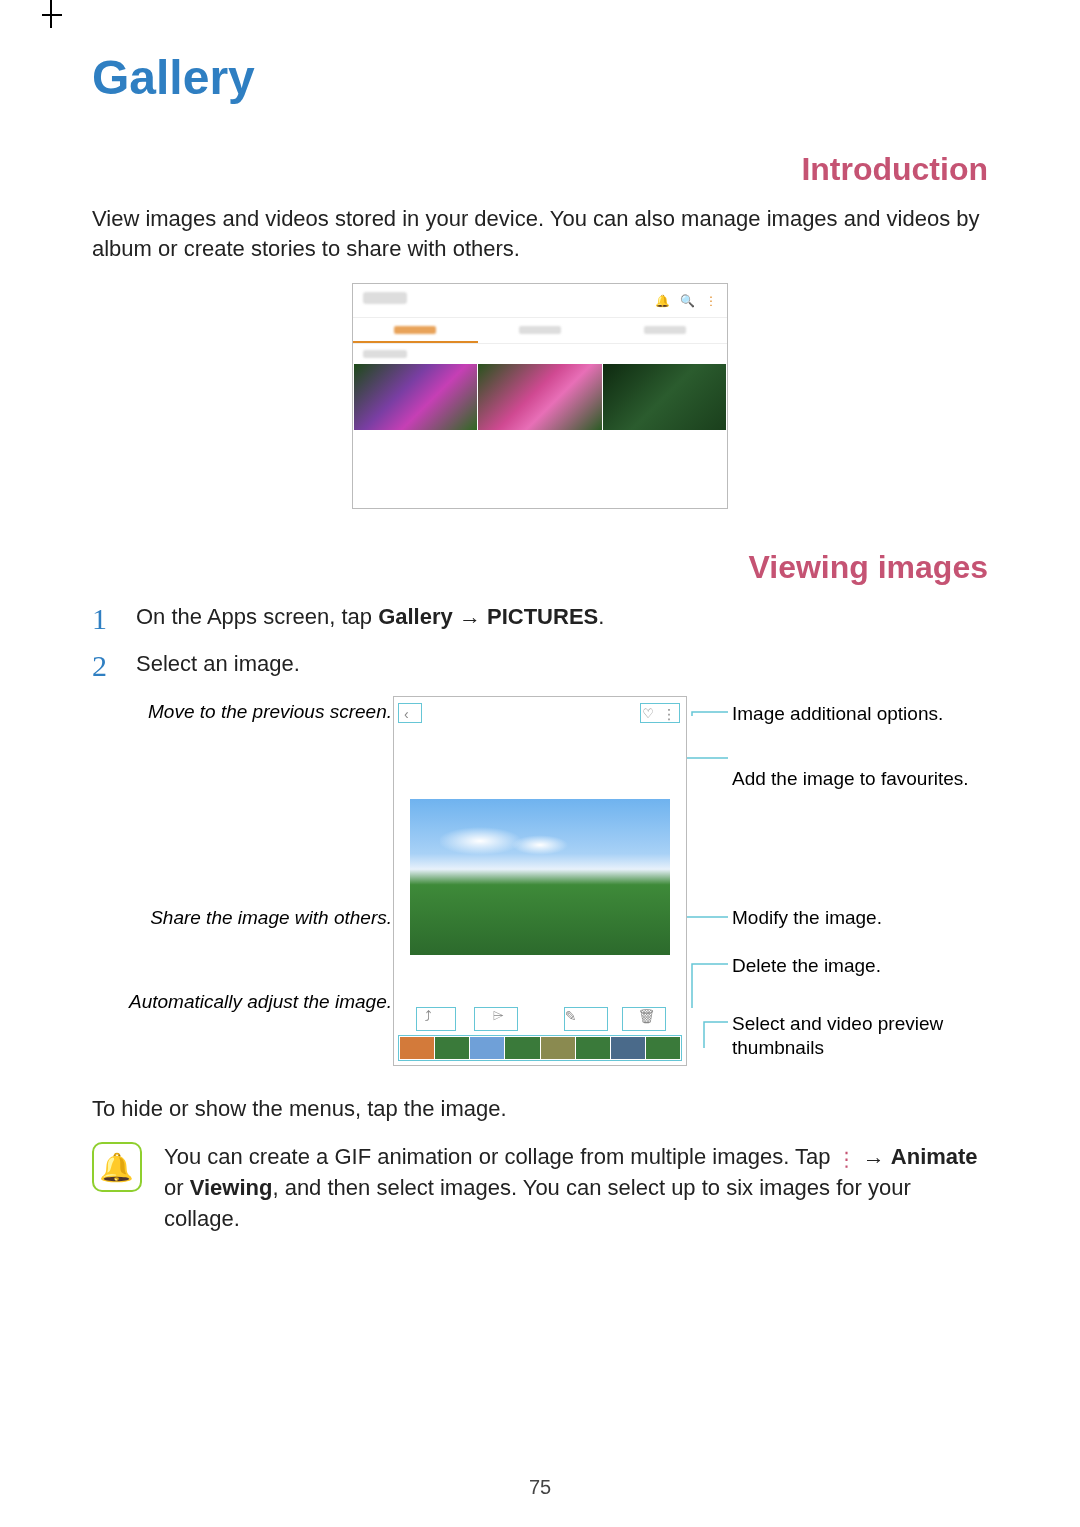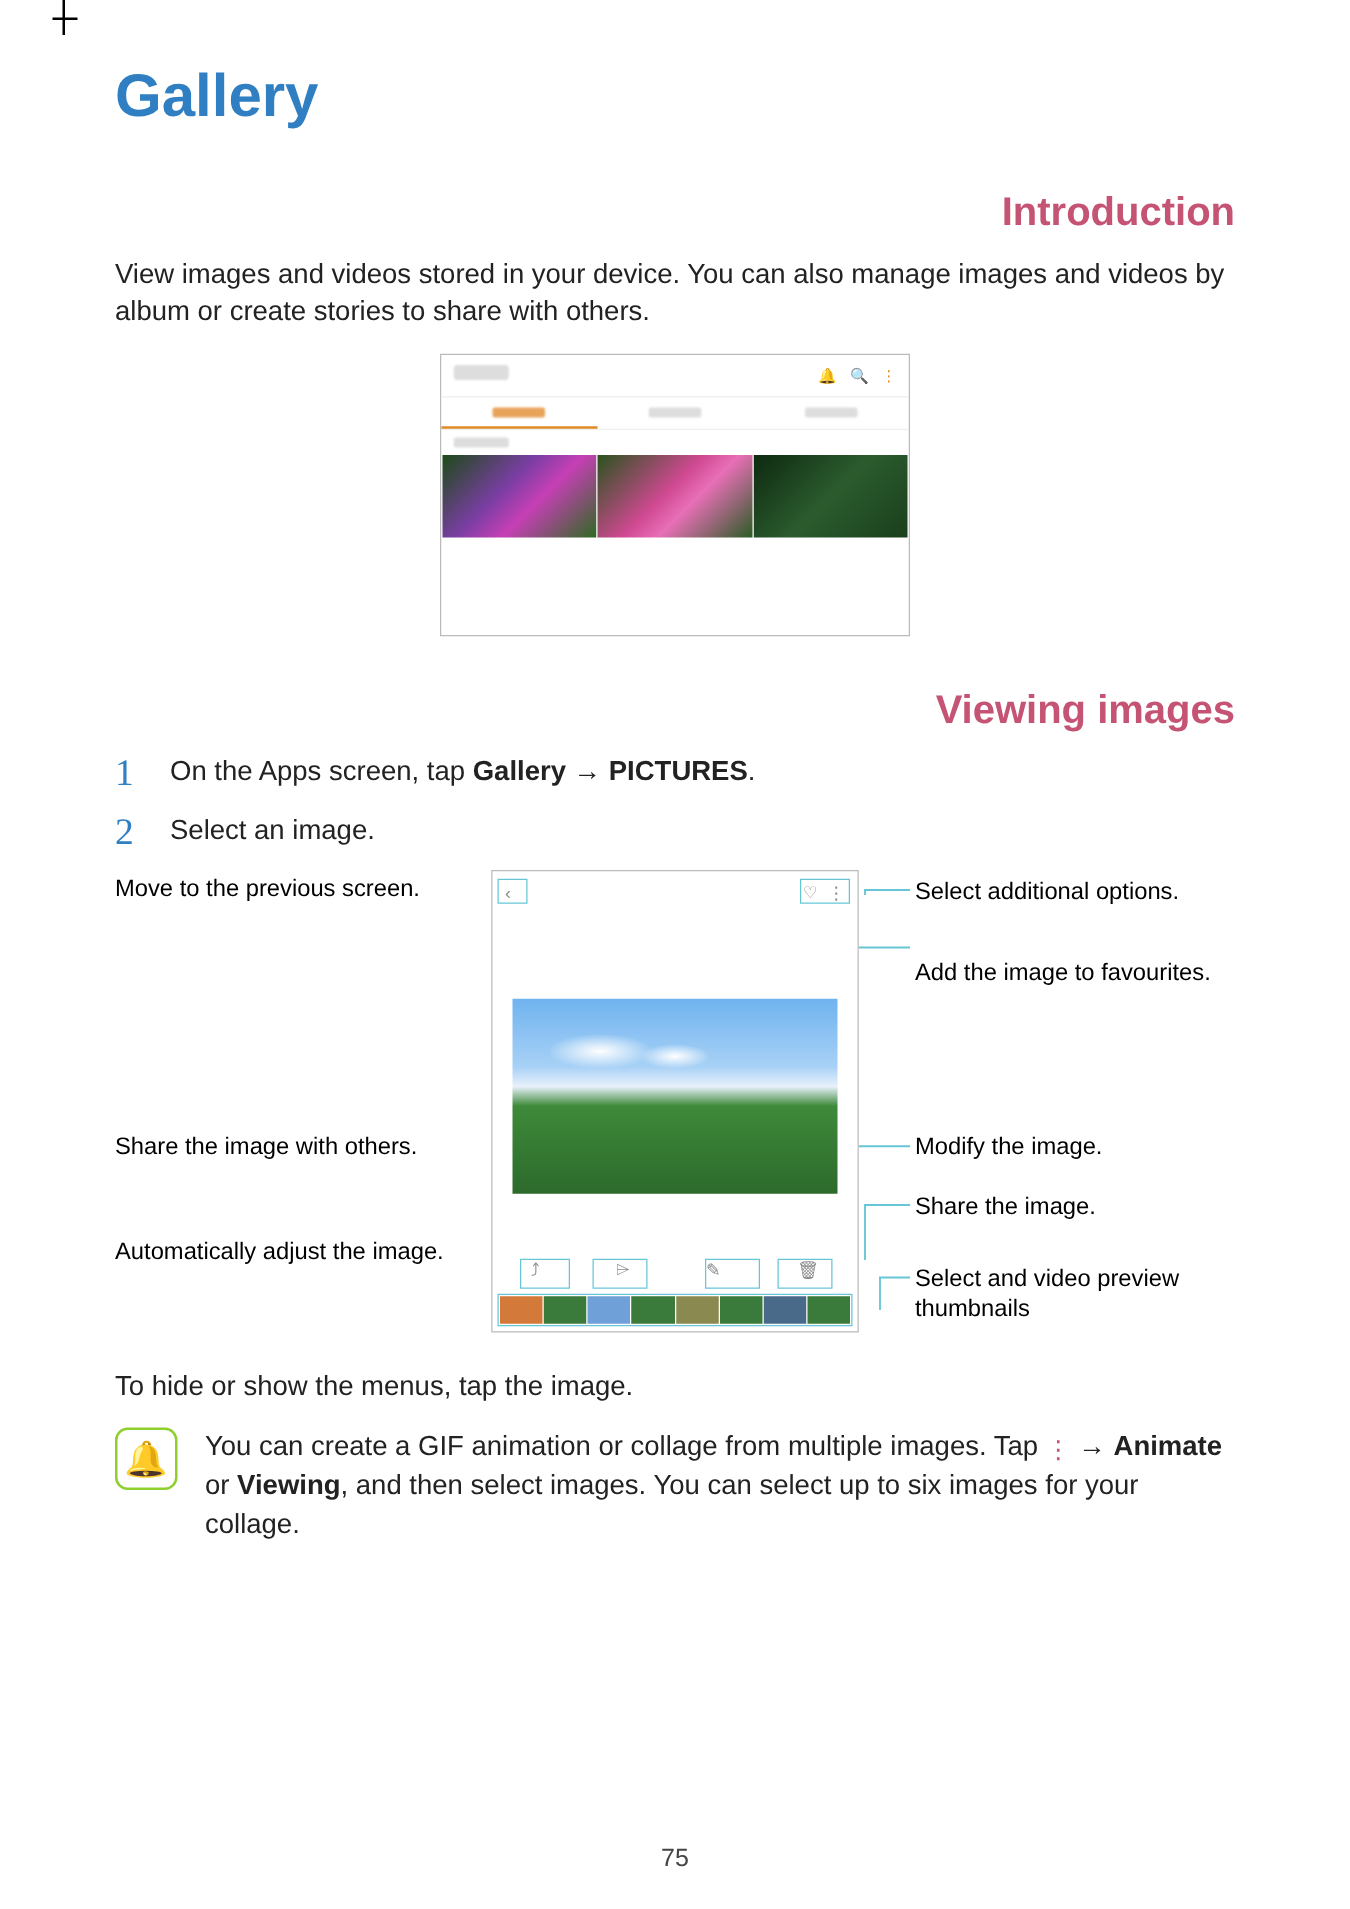"Move to the previous screen." .label.left { font-style: none -> italic; text-align: left -> right }
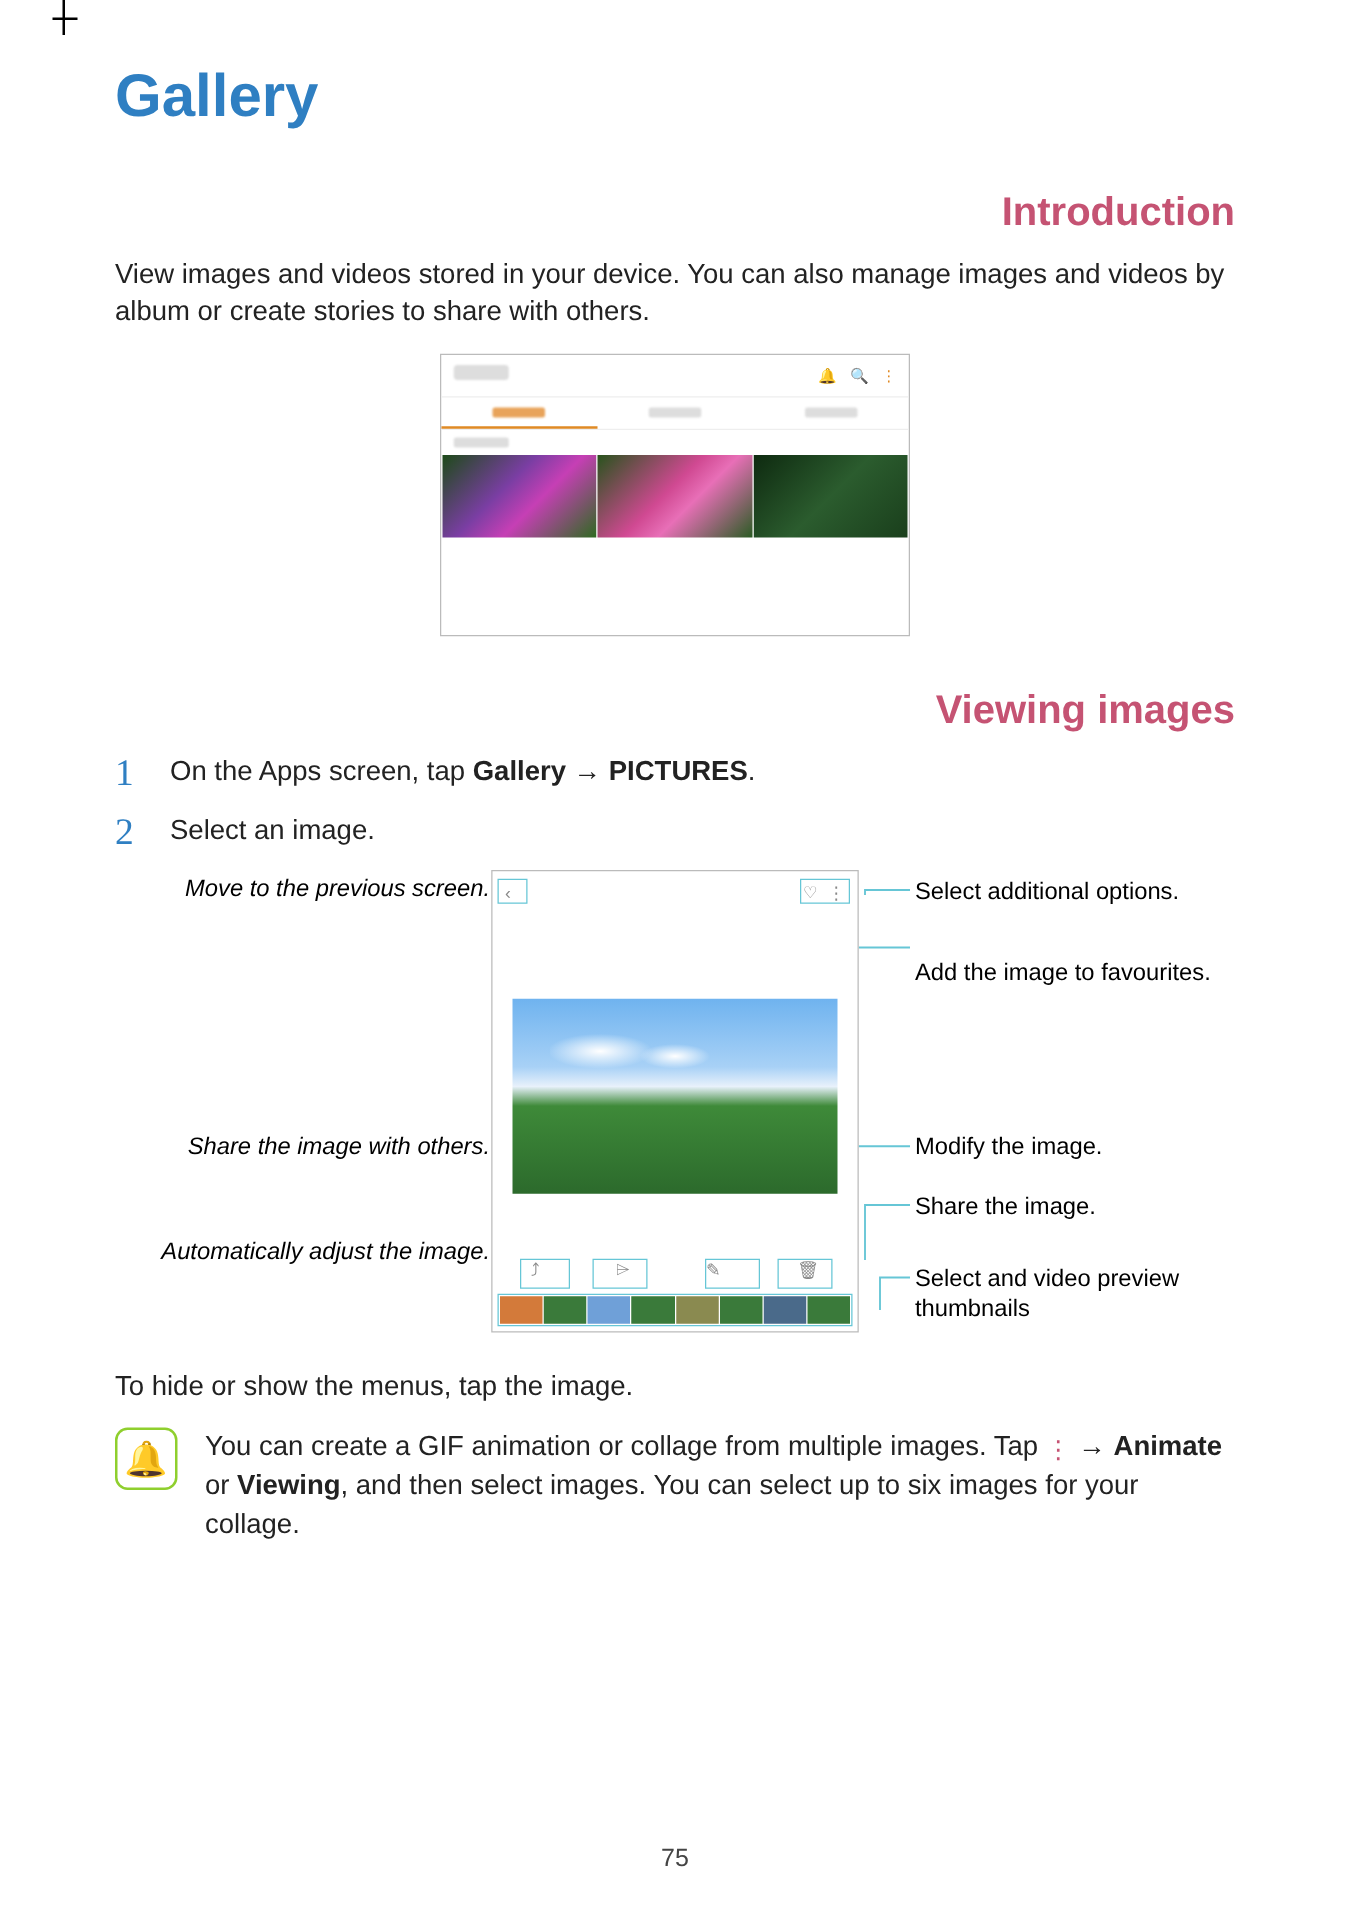"Select additional options." div.label { text: Select -> Image }
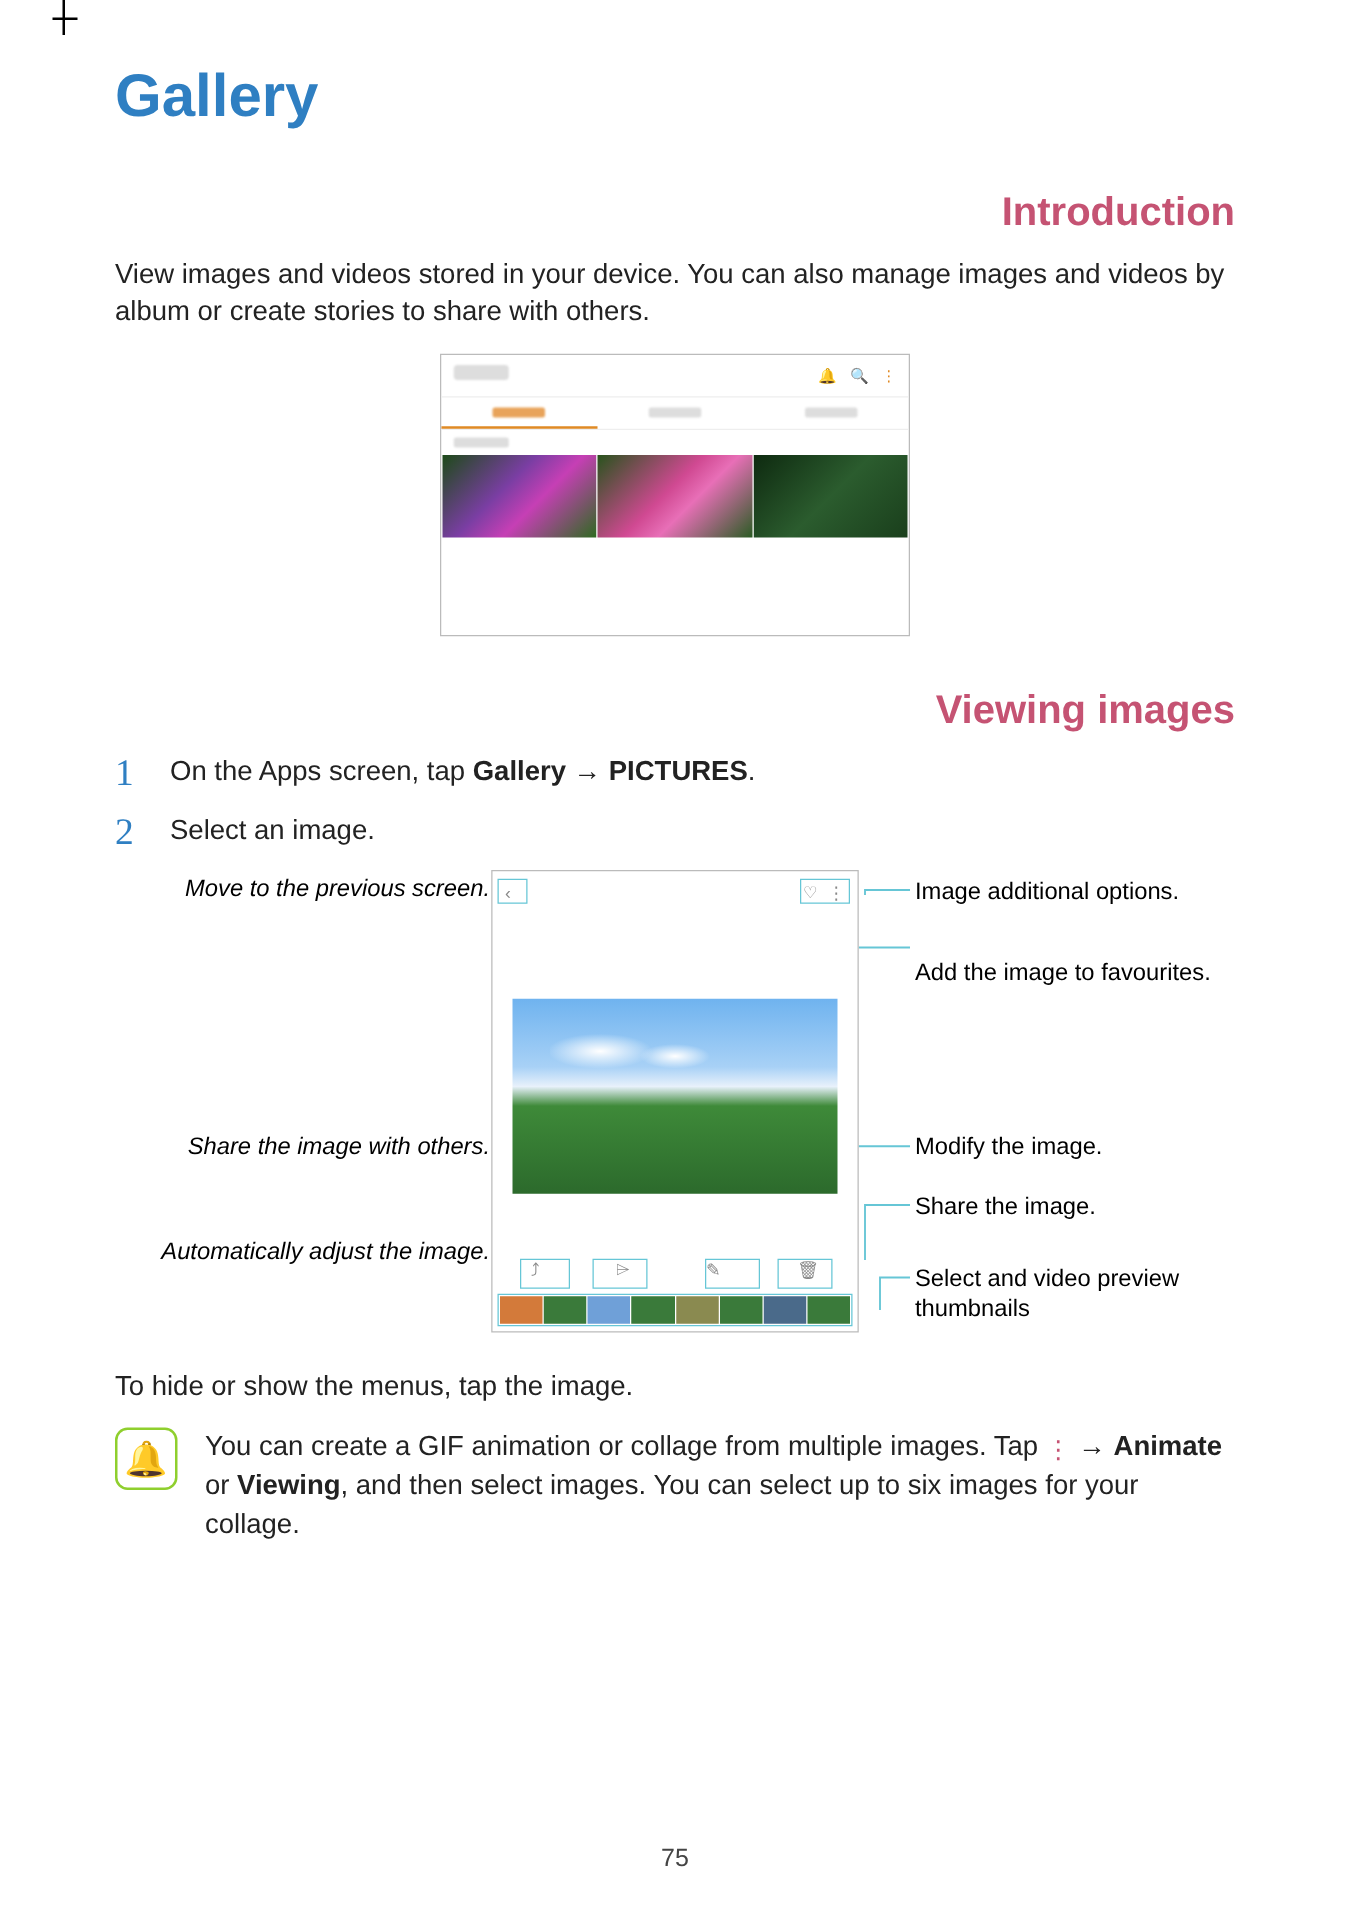"Share the image." div.label { text: Share -> Delete }
